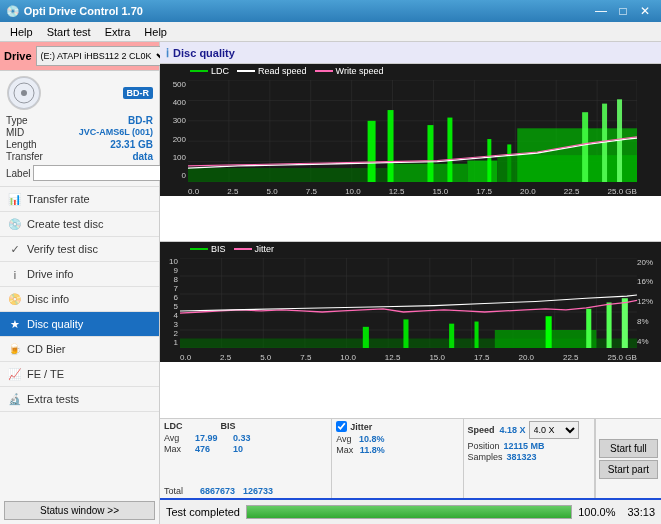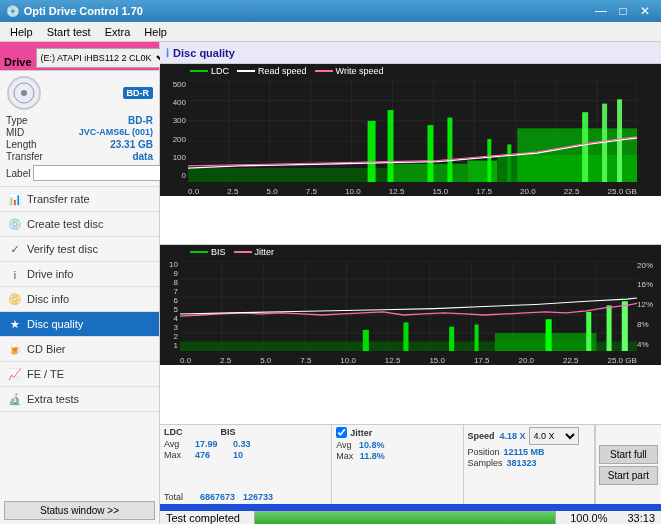"Drive" .header-drive-row { align-items: flex-end -> center; background: #ec4899 -> #fca5a5 }
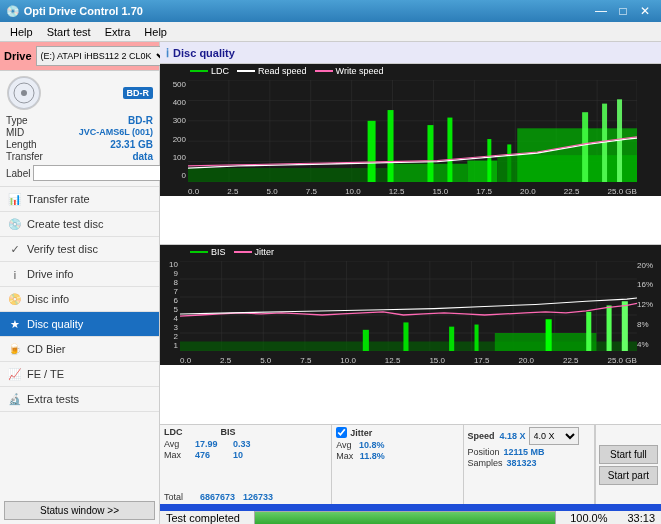"Test completed" .progress-bar-area { border-top: 7px solid #1d4ed8 -> 2px solid #1d4ed8; gap: 14px -> 6px; height: 20px -> 26px }
